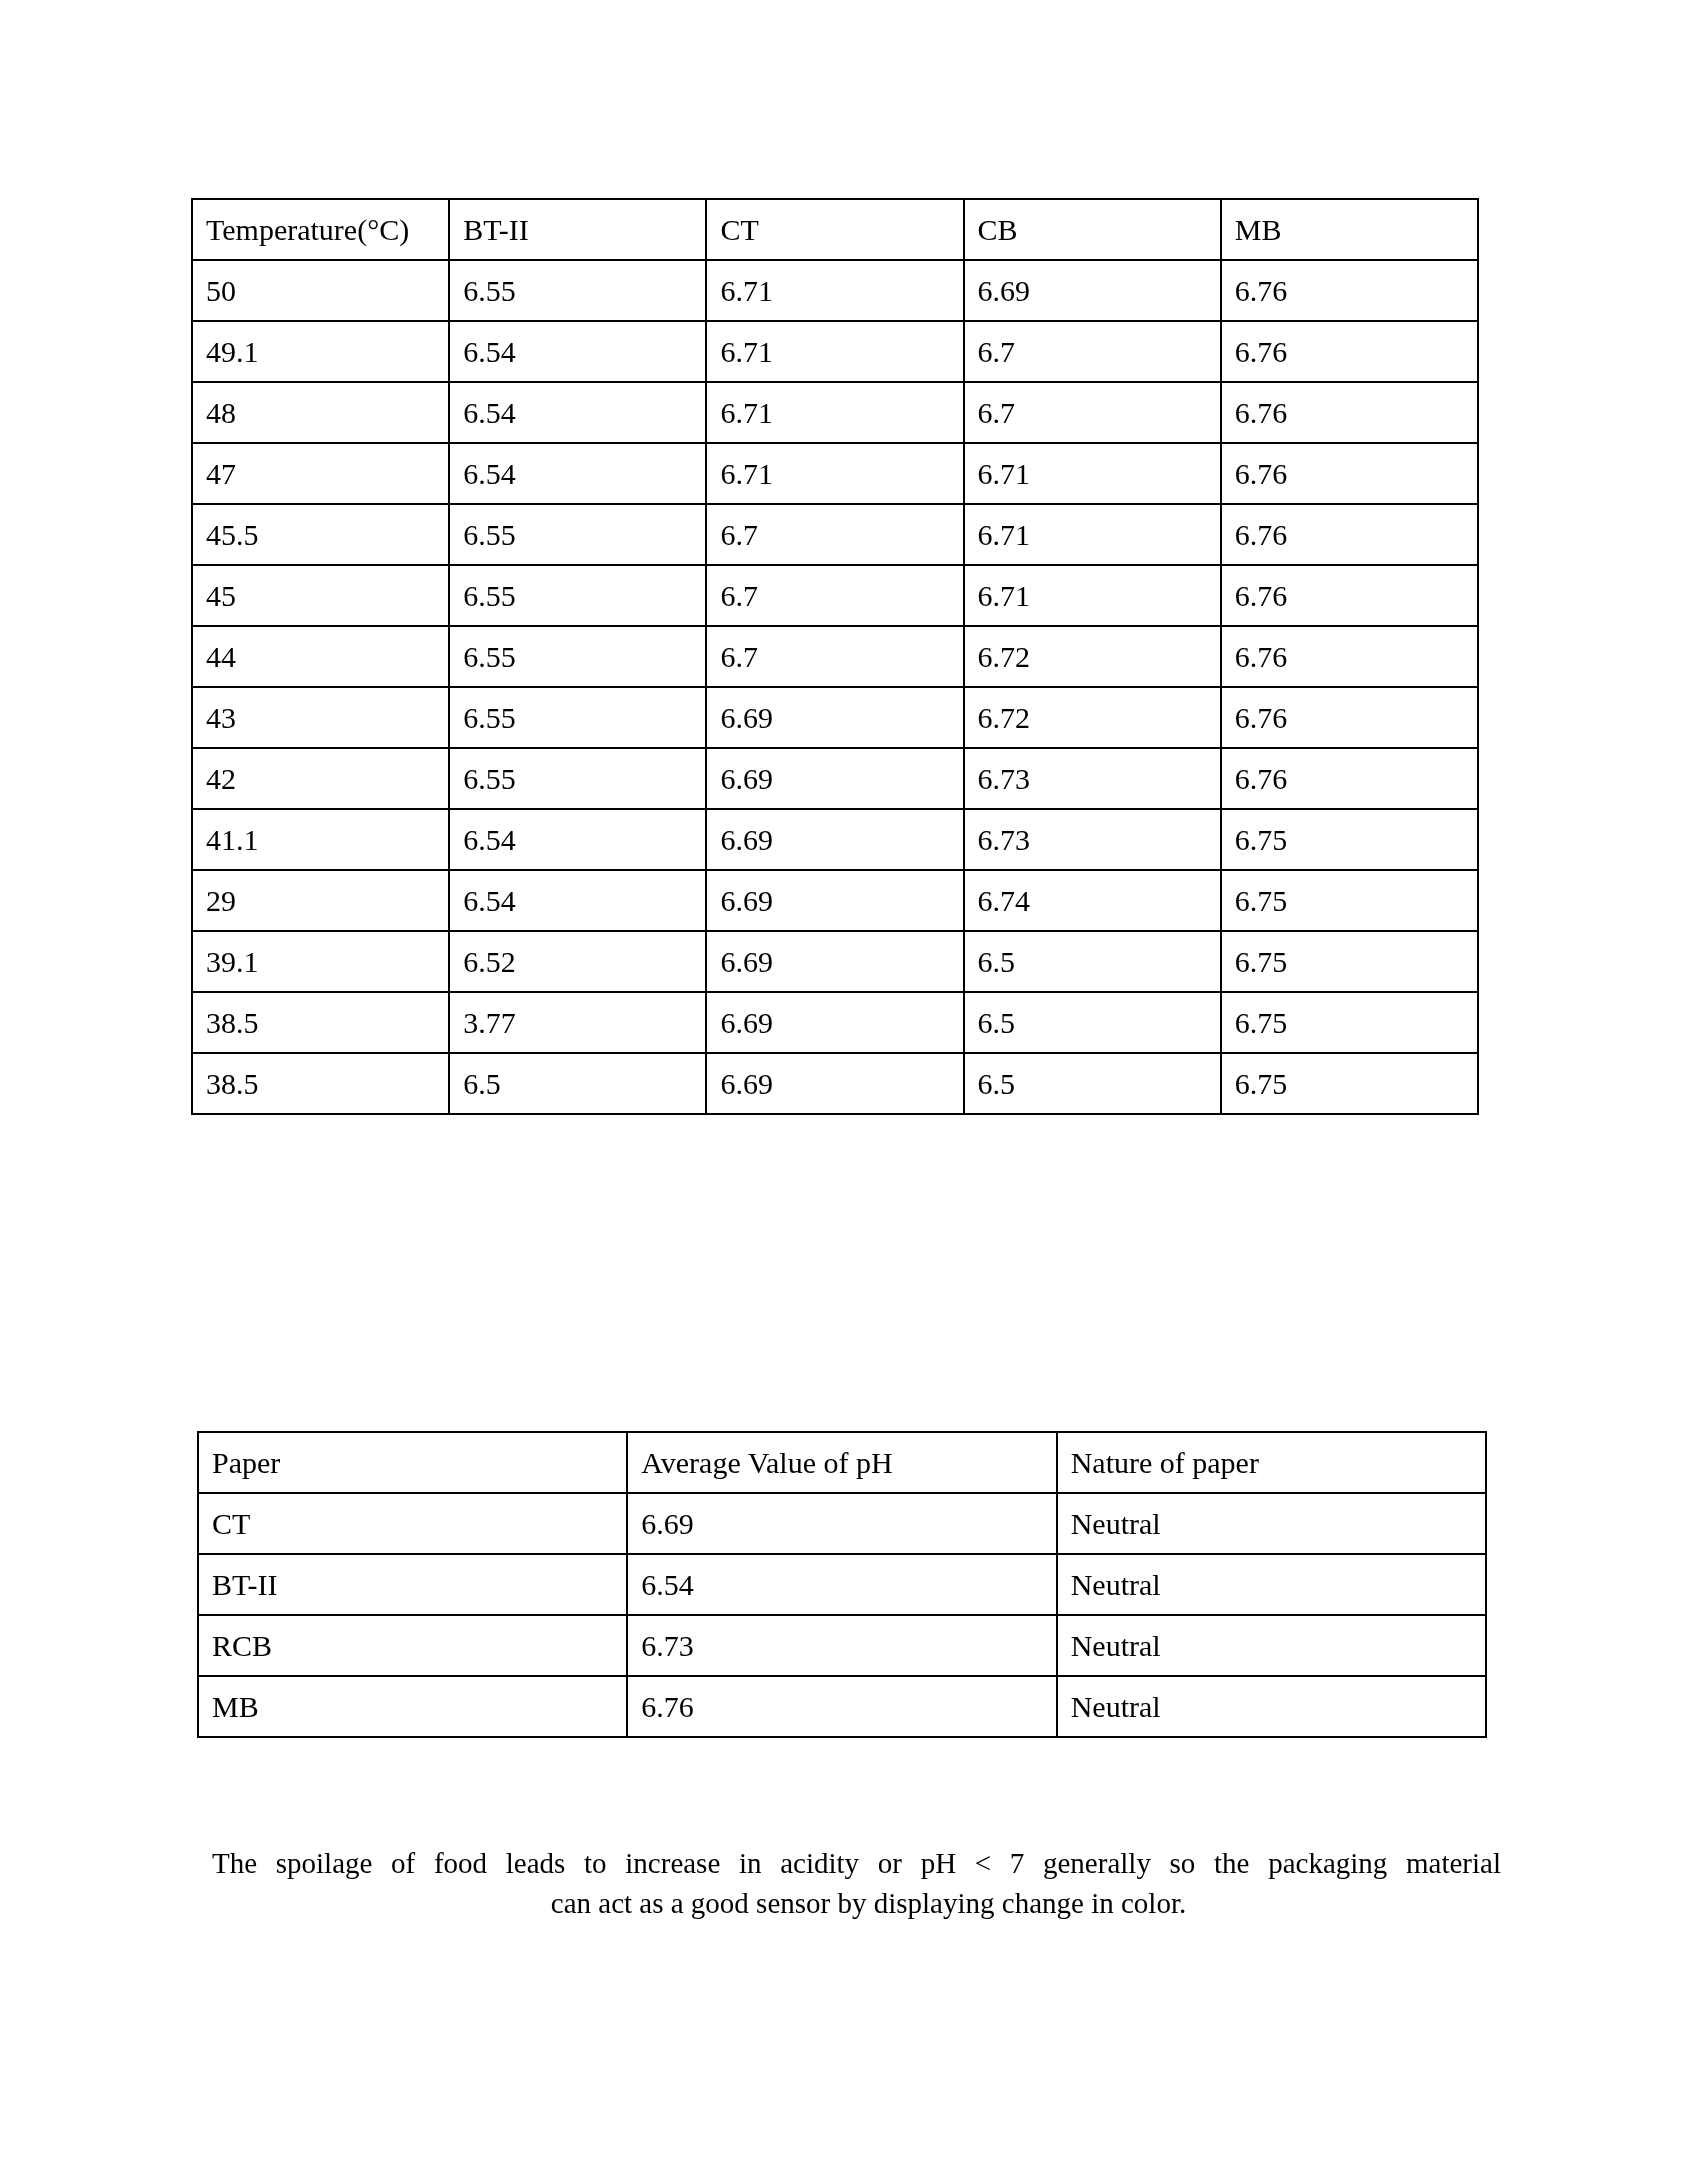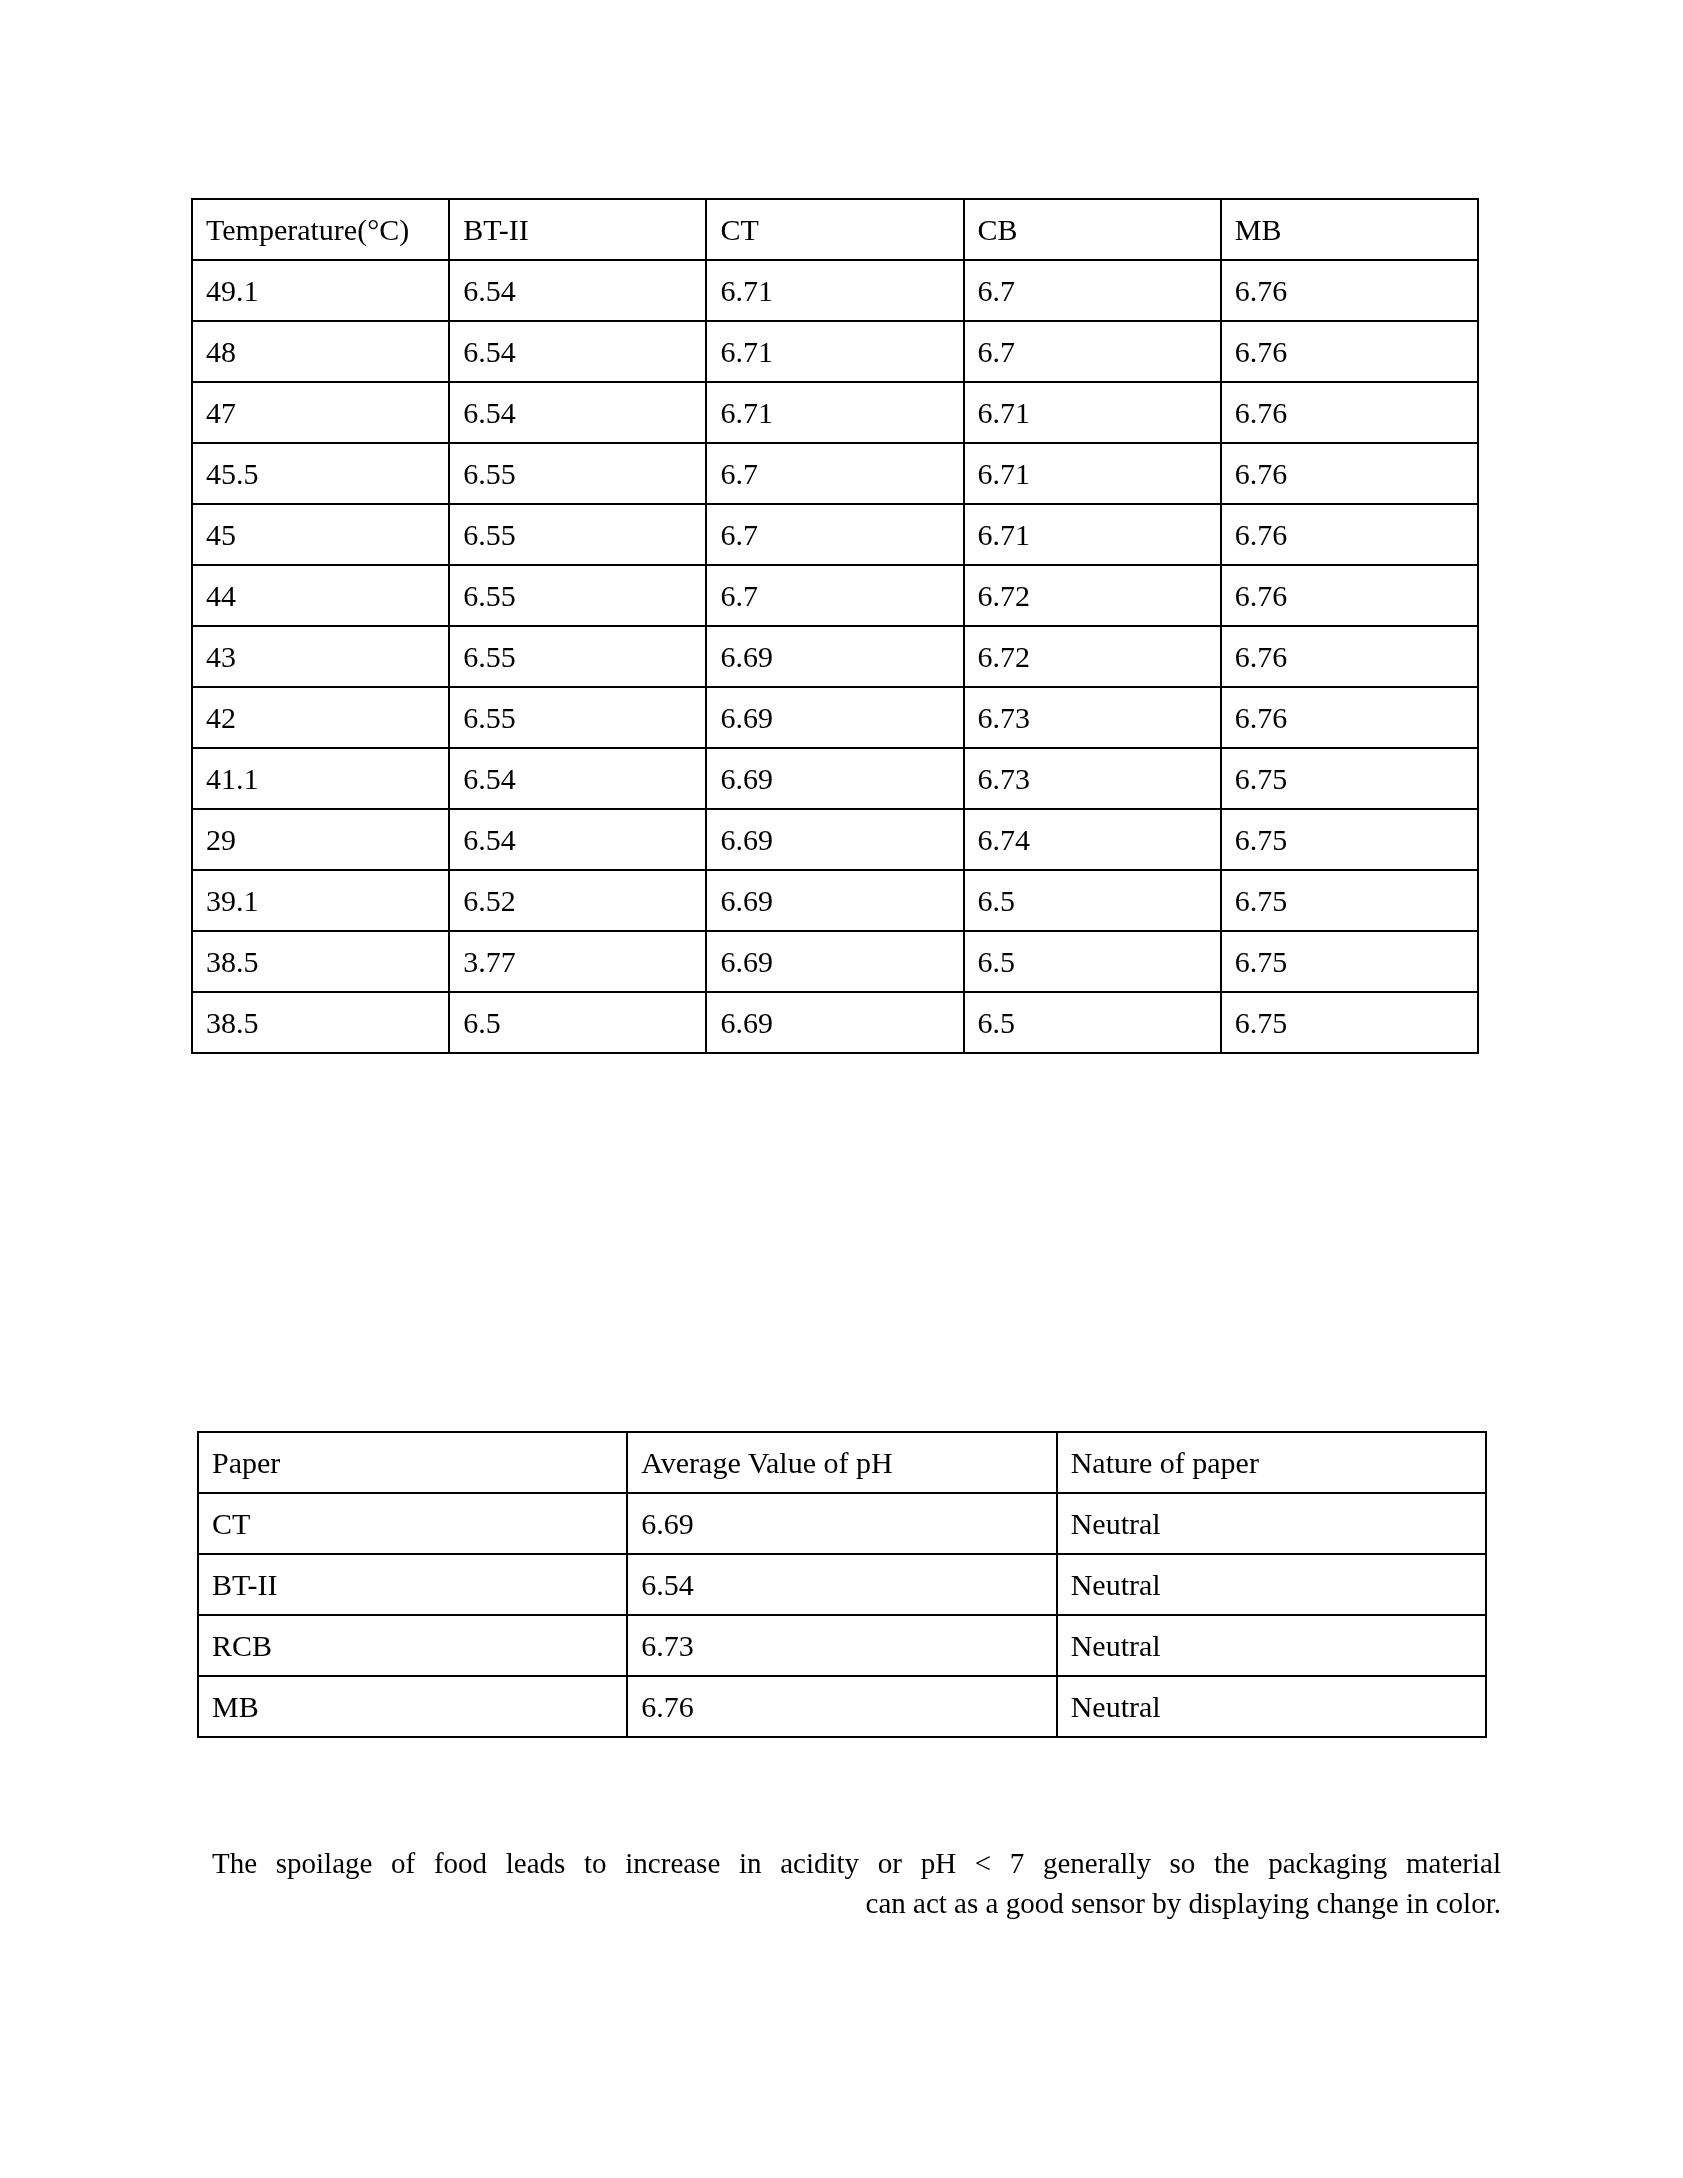"50" tr { html: none -> <tr> <td>50</td> <td>6.55</td> <td>6.71</td> <td>6.69</td> <td>6.76</td> </tr> }
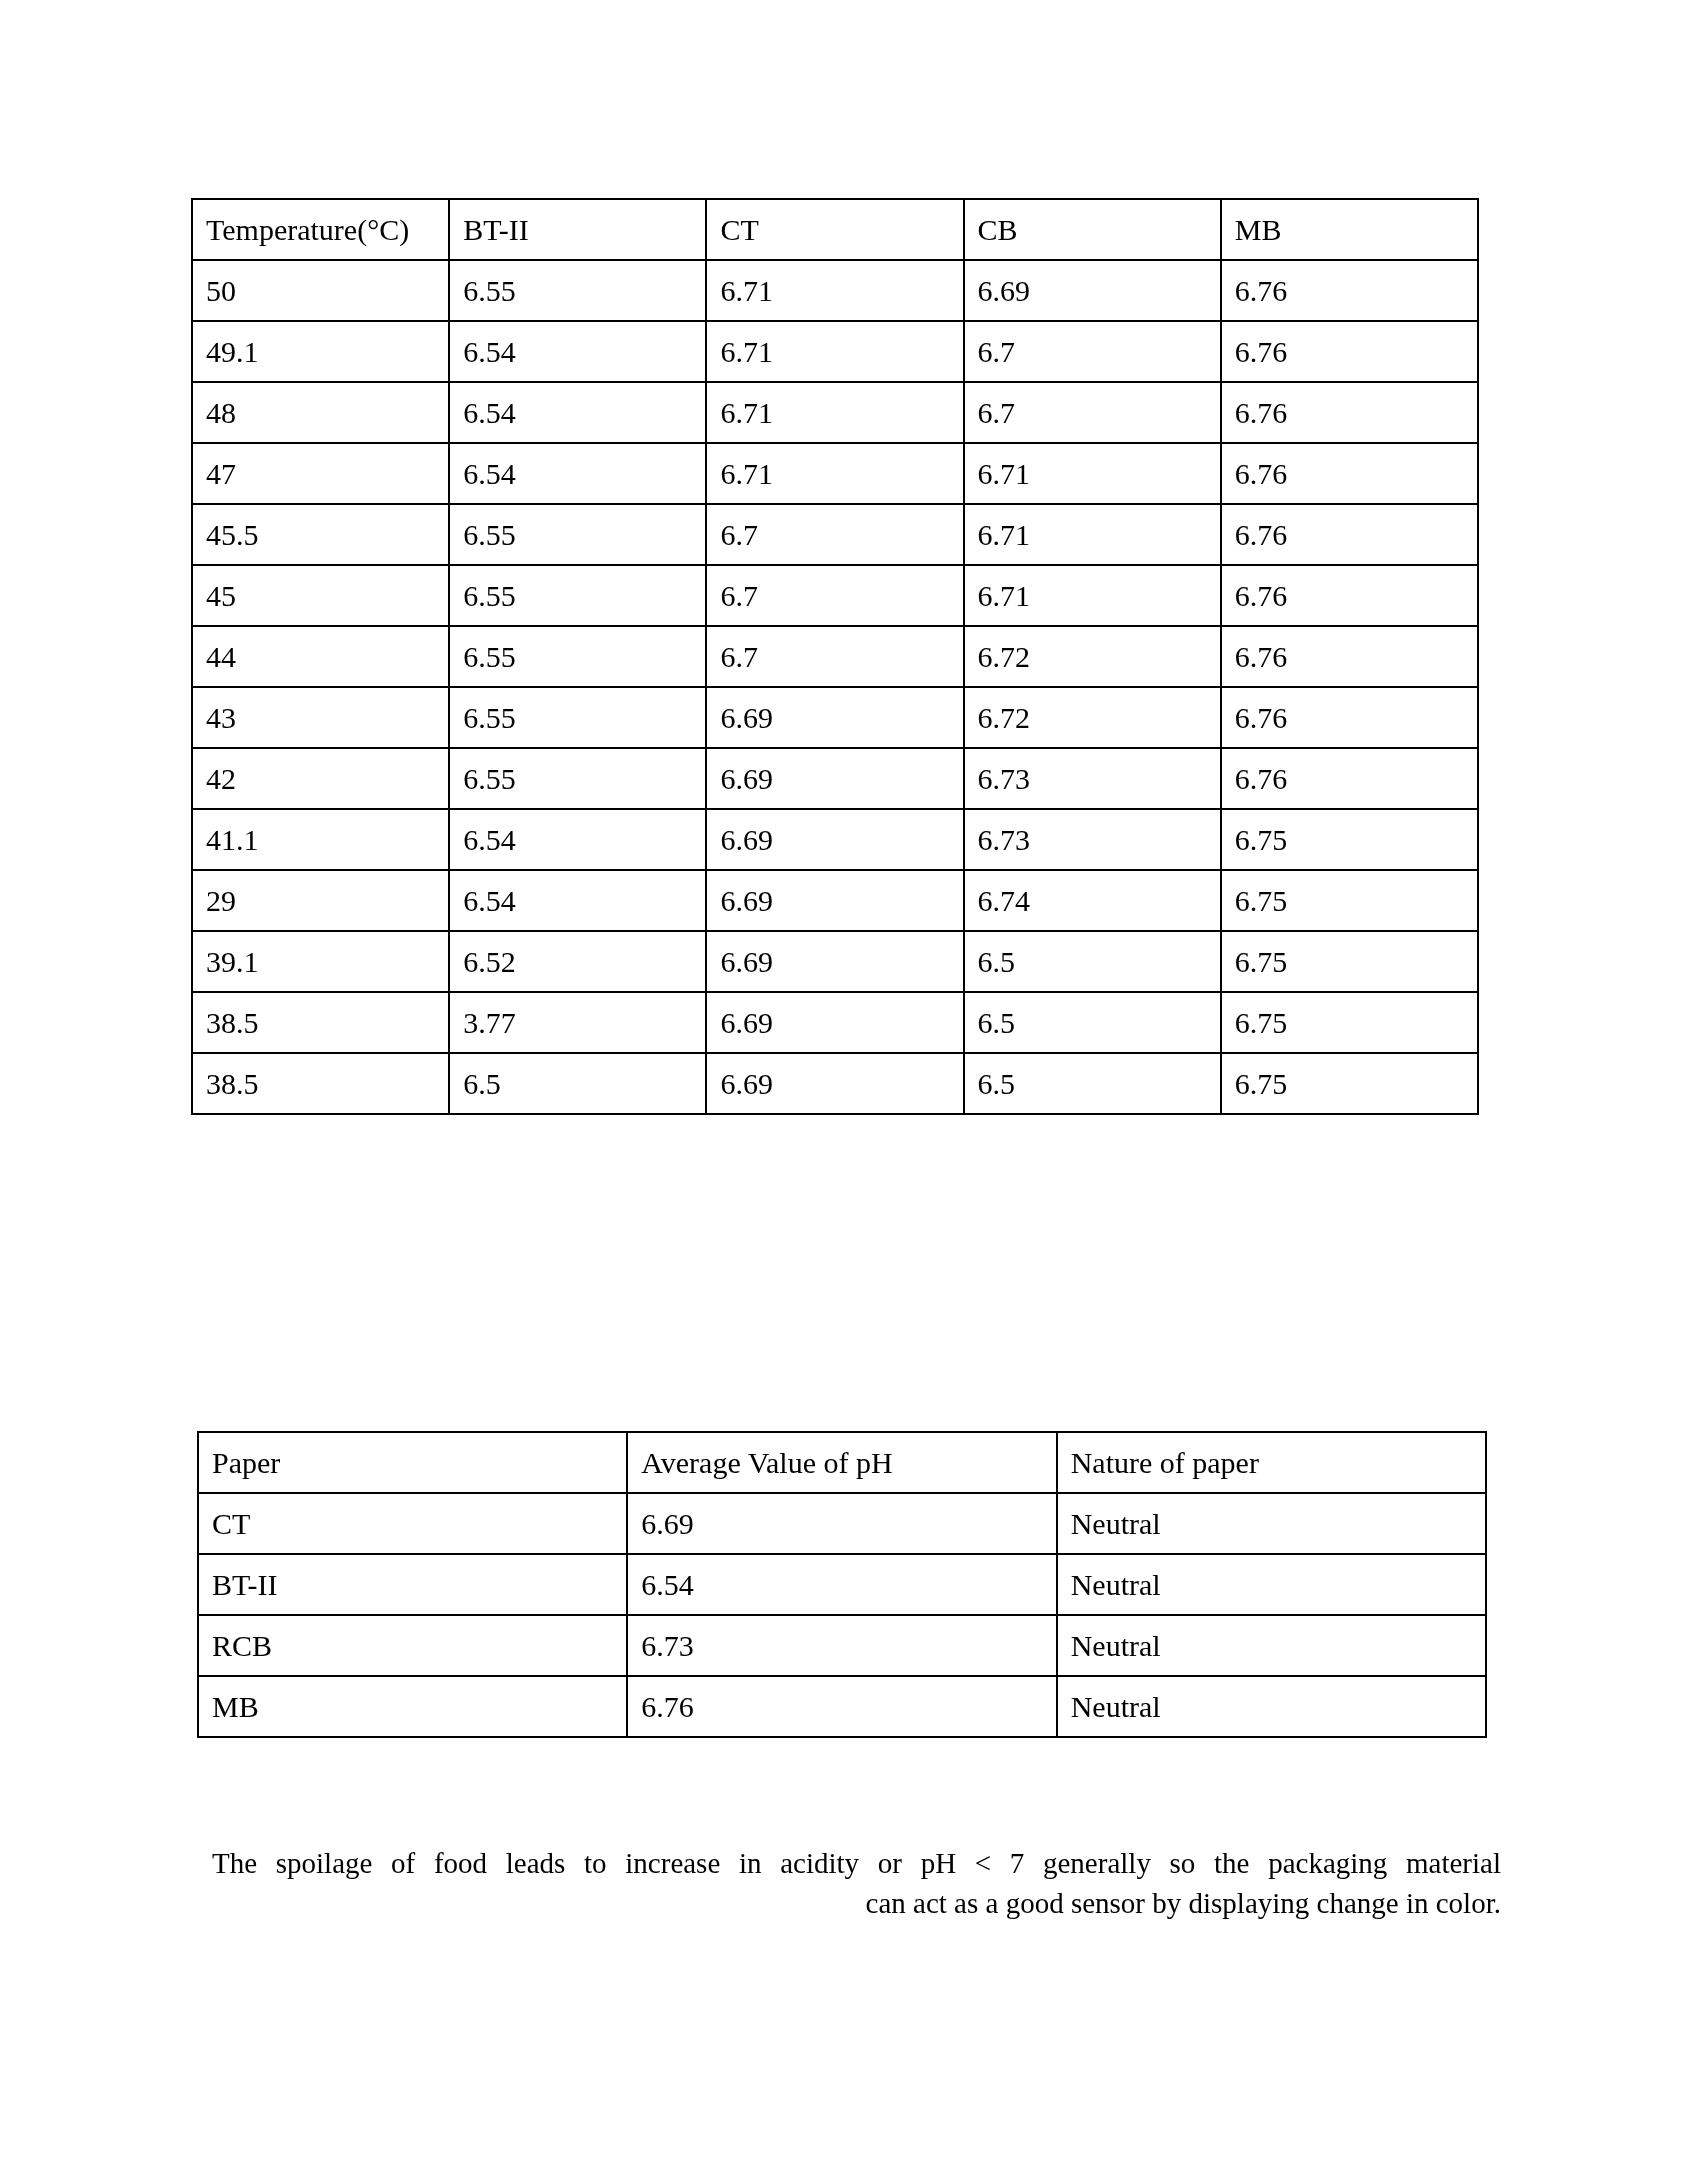"can act as a good" .para .line2 { text-align: right -> center }
